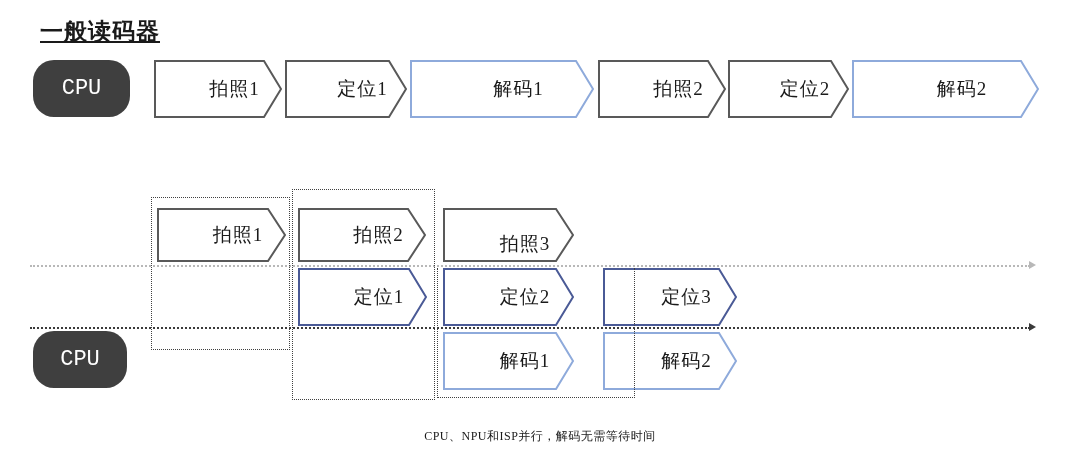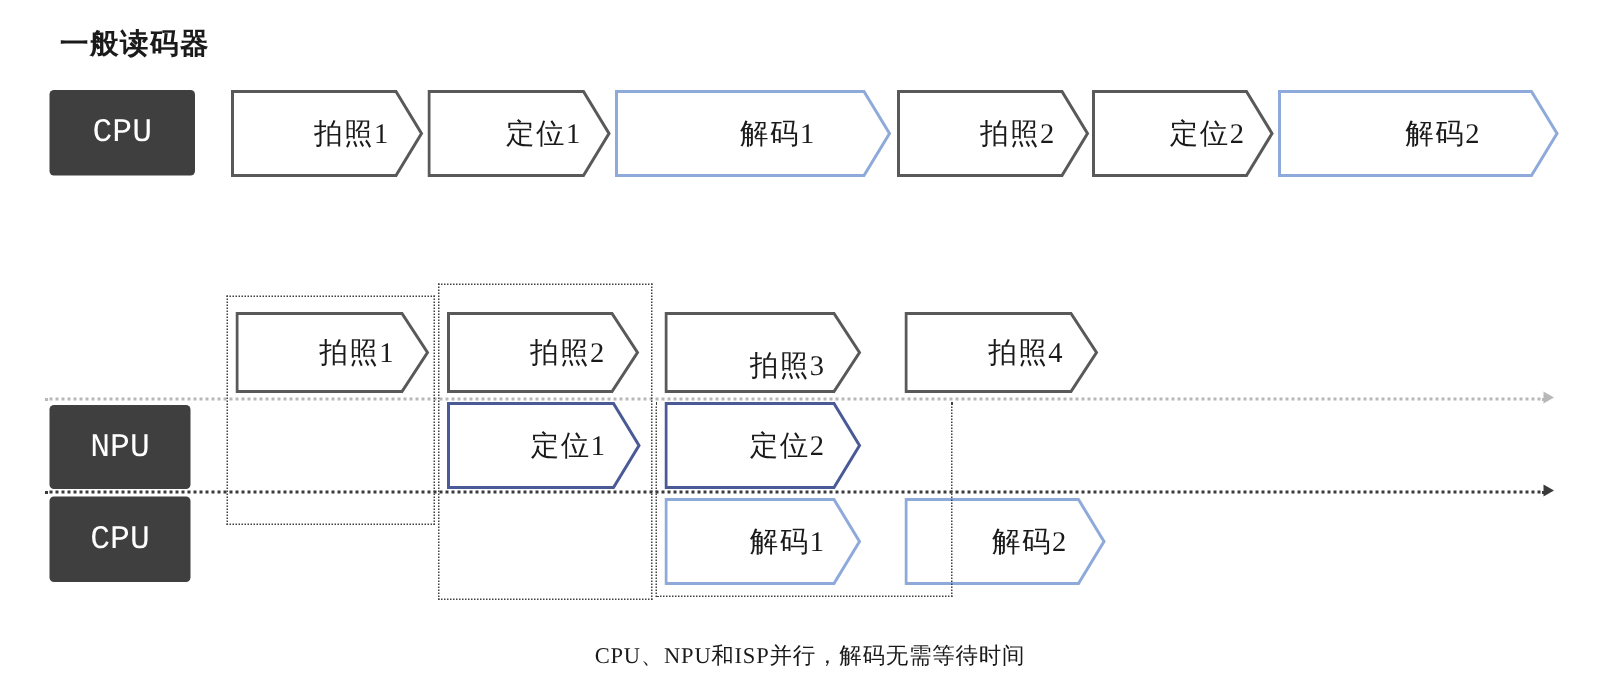"一般读码器" .section-title { font-size: 19px -> 23px; text-decoration: none -> underline }
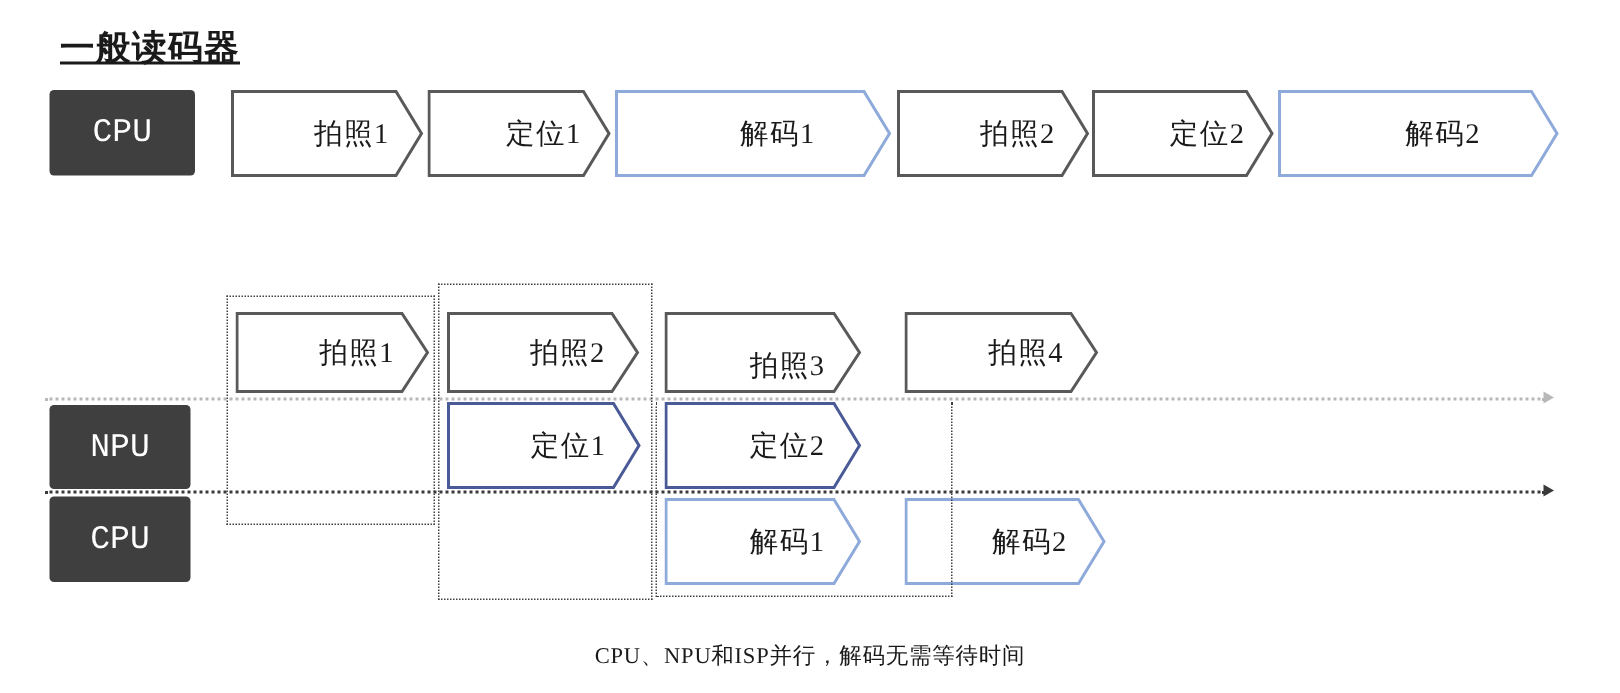"CPU" .badge { border-radius: 3px -> 21px }
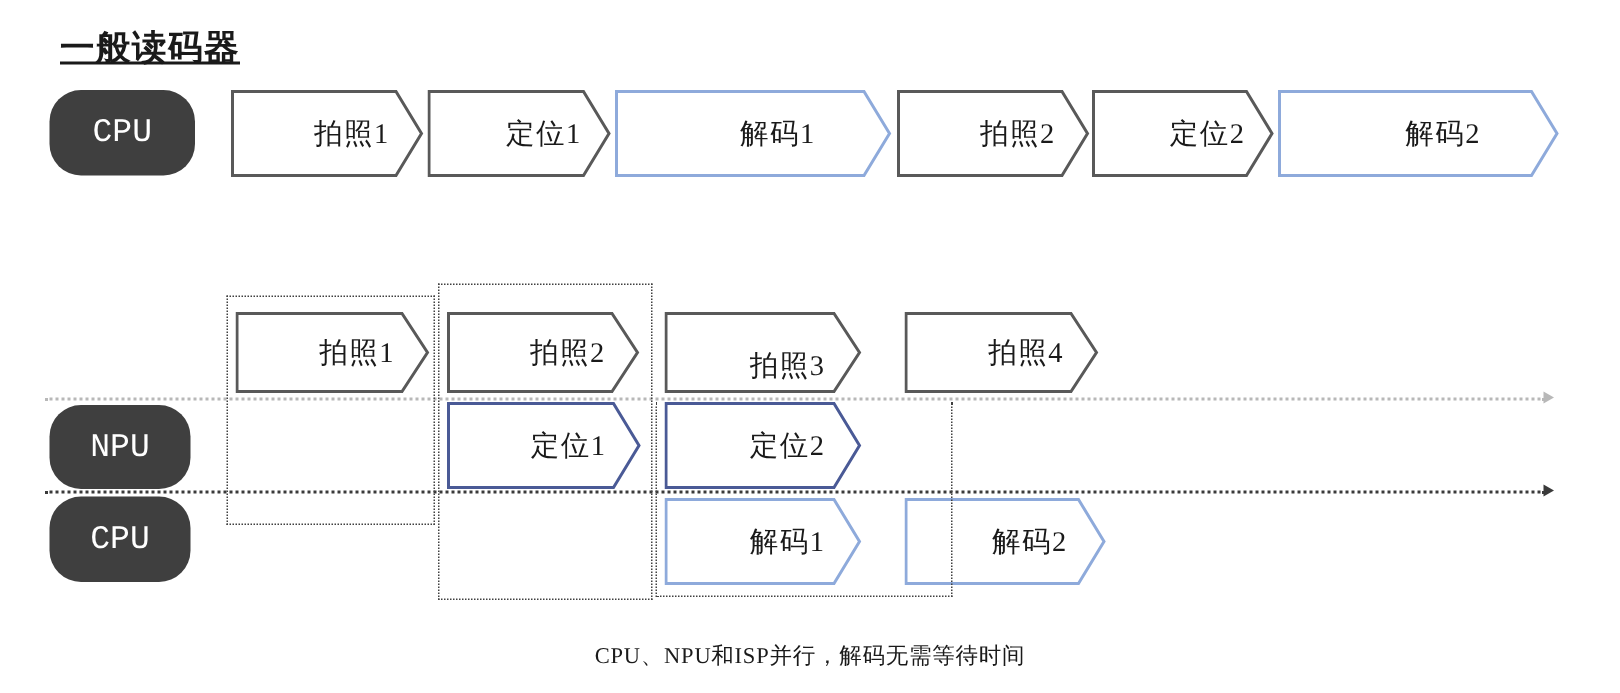"拍照4" div.arrow { html: <div> <svg> <polygon></polygon> </svg> <span>拍照4</span> </div> -> none }
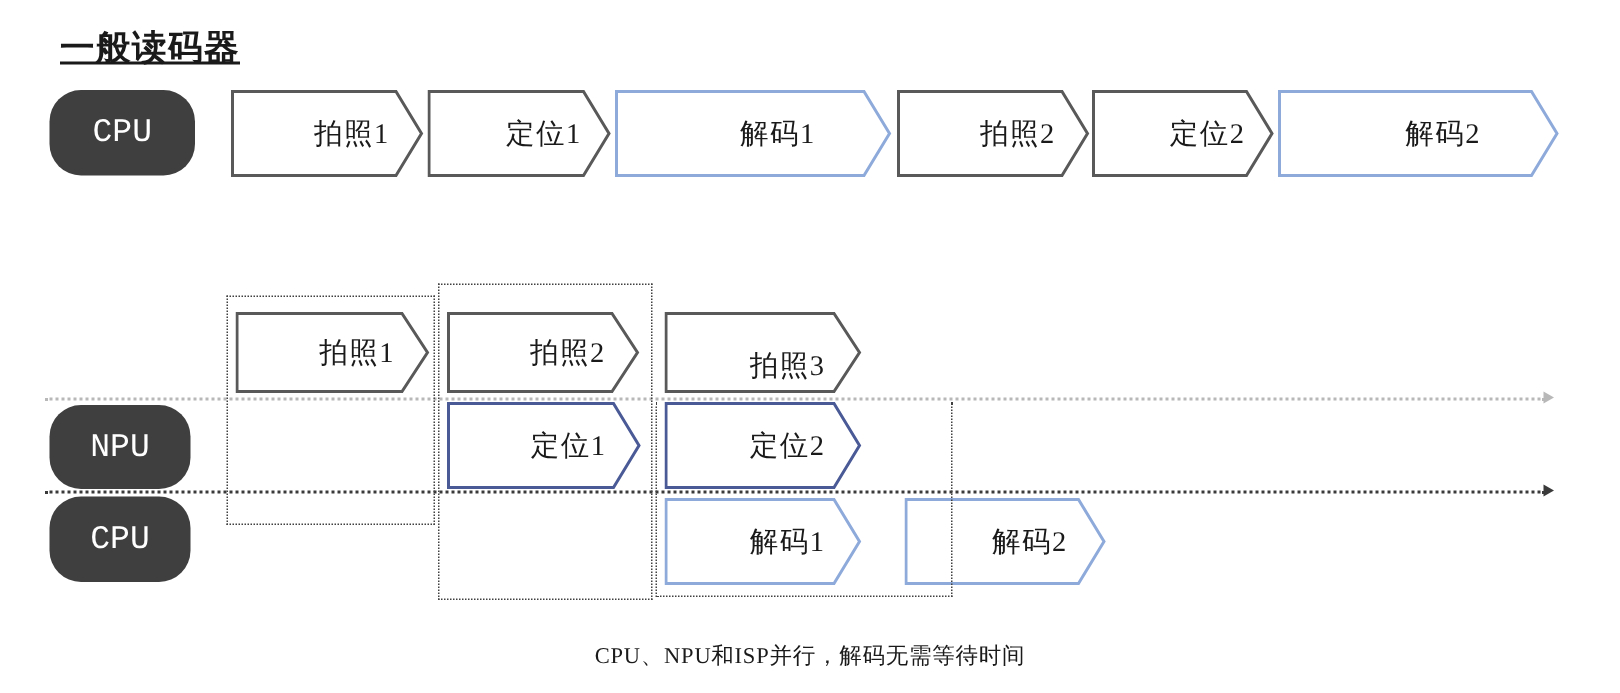"NPU" div.badge { html: <div> <span>NPU</span> </div> -> none }
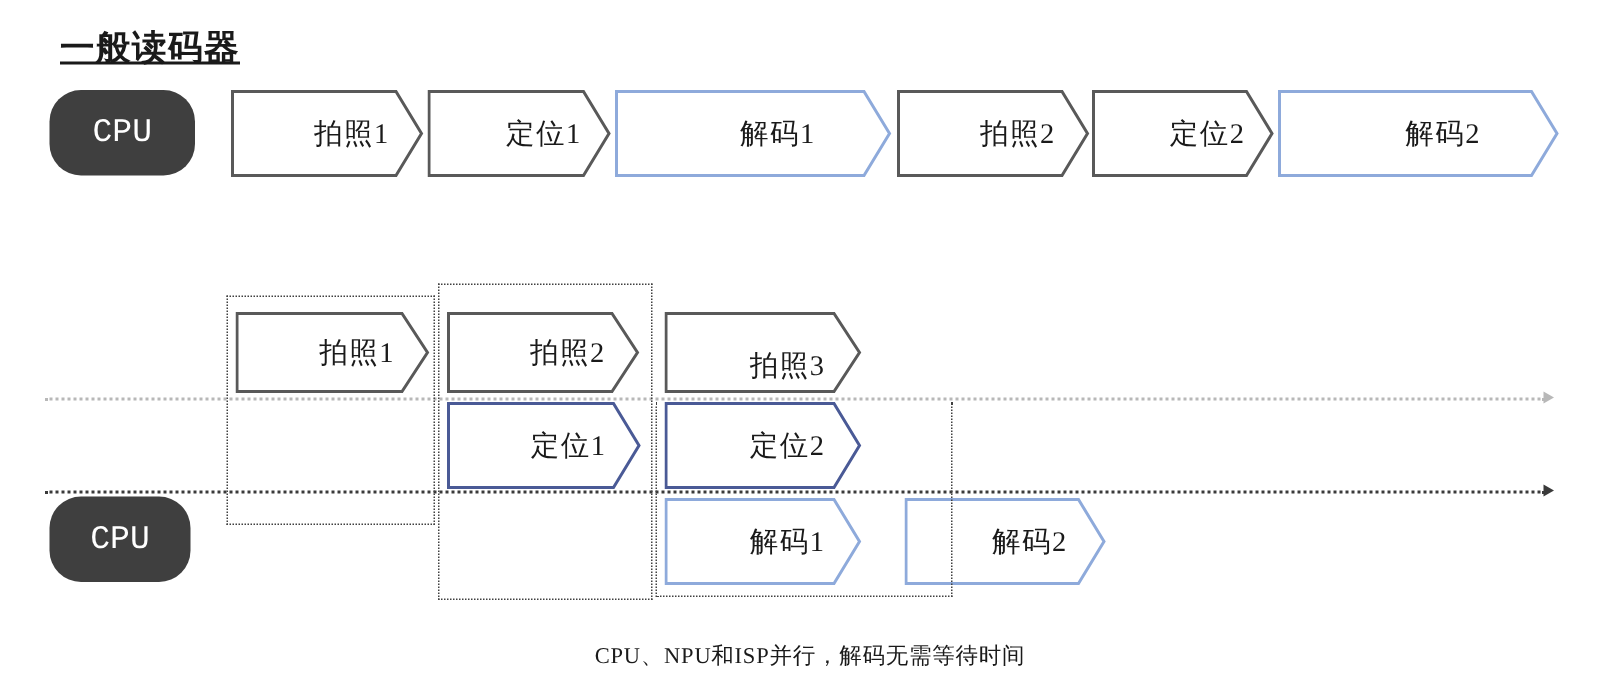"定位3" div.arrow { html: none -> <div> <svg> <polygon></polygon> </svg> <span>定位3</span> </div> }
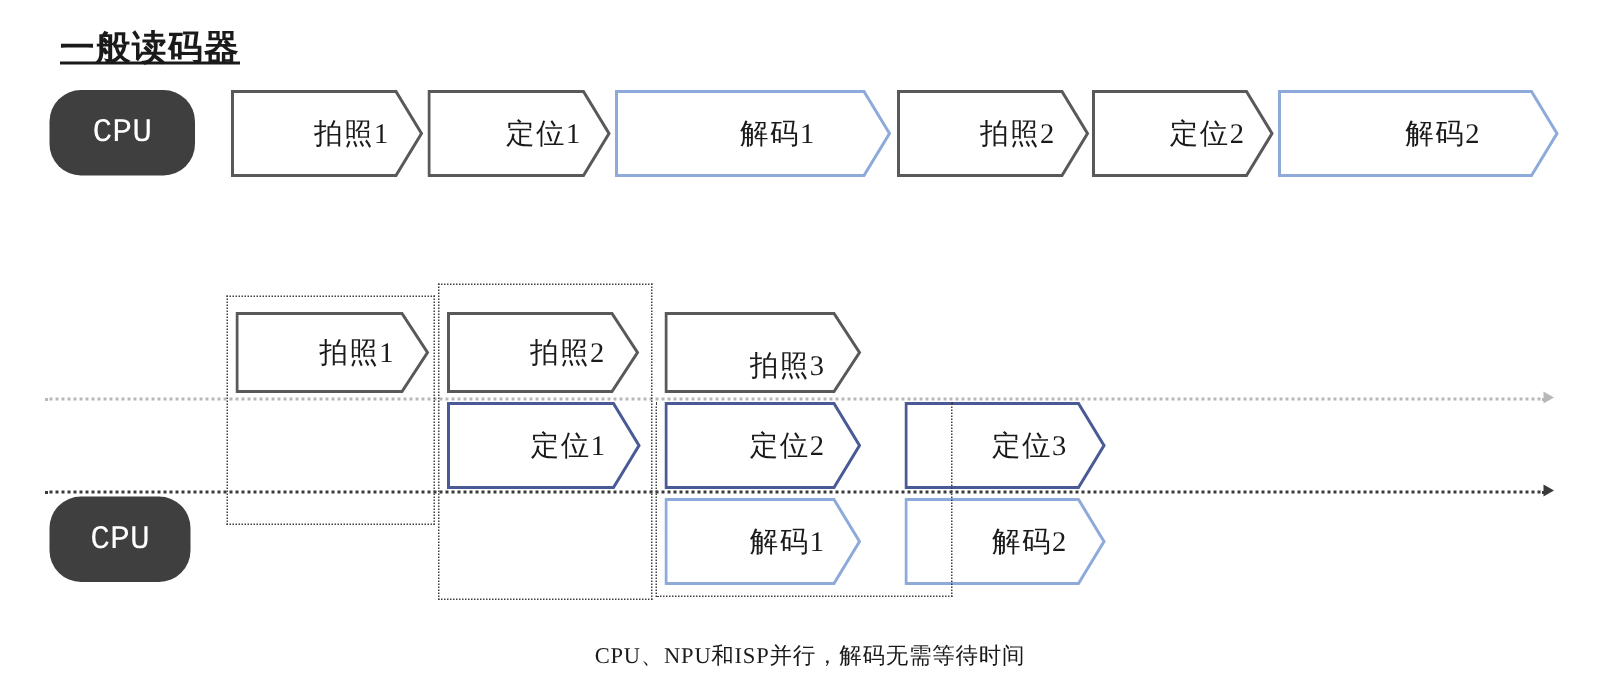"CPU、NPU和ISP并行，解码无需等待时间" .caption { font-size: 15px -> 12px }
